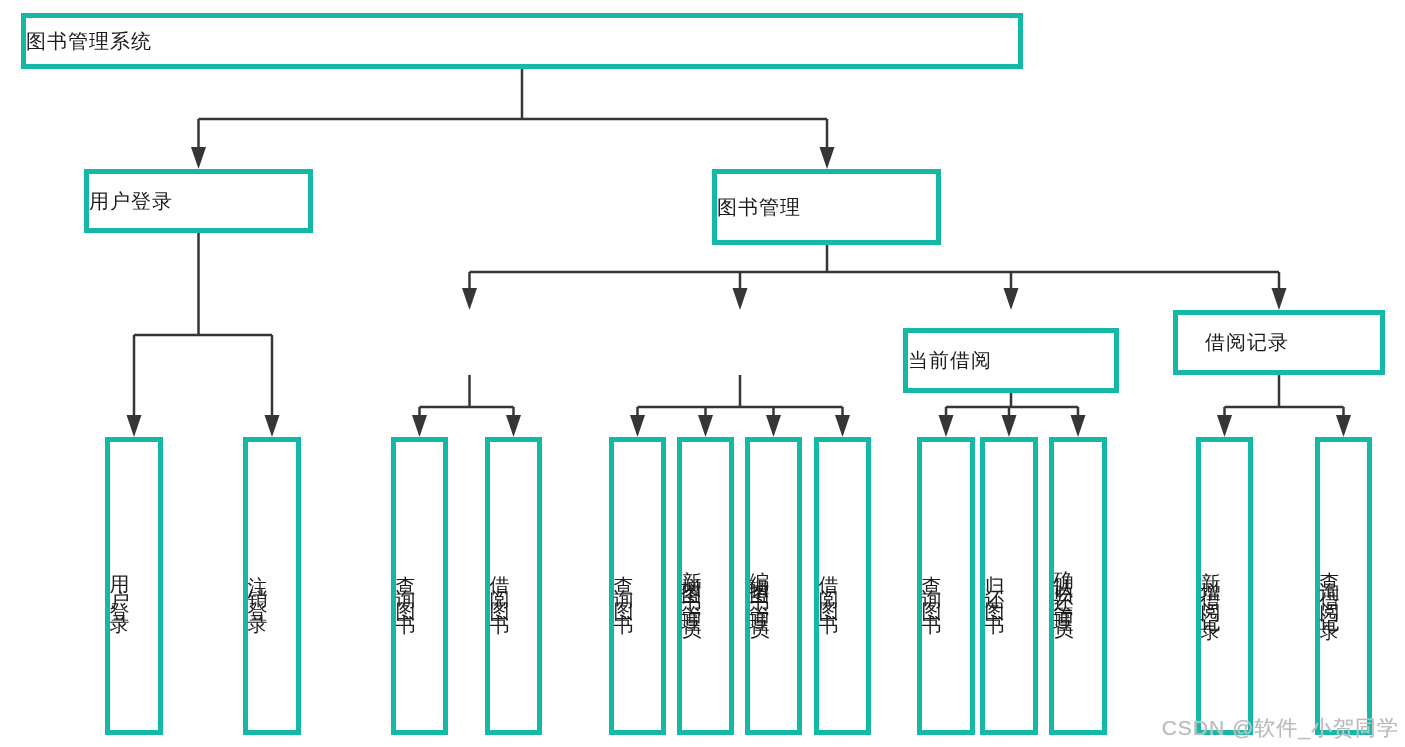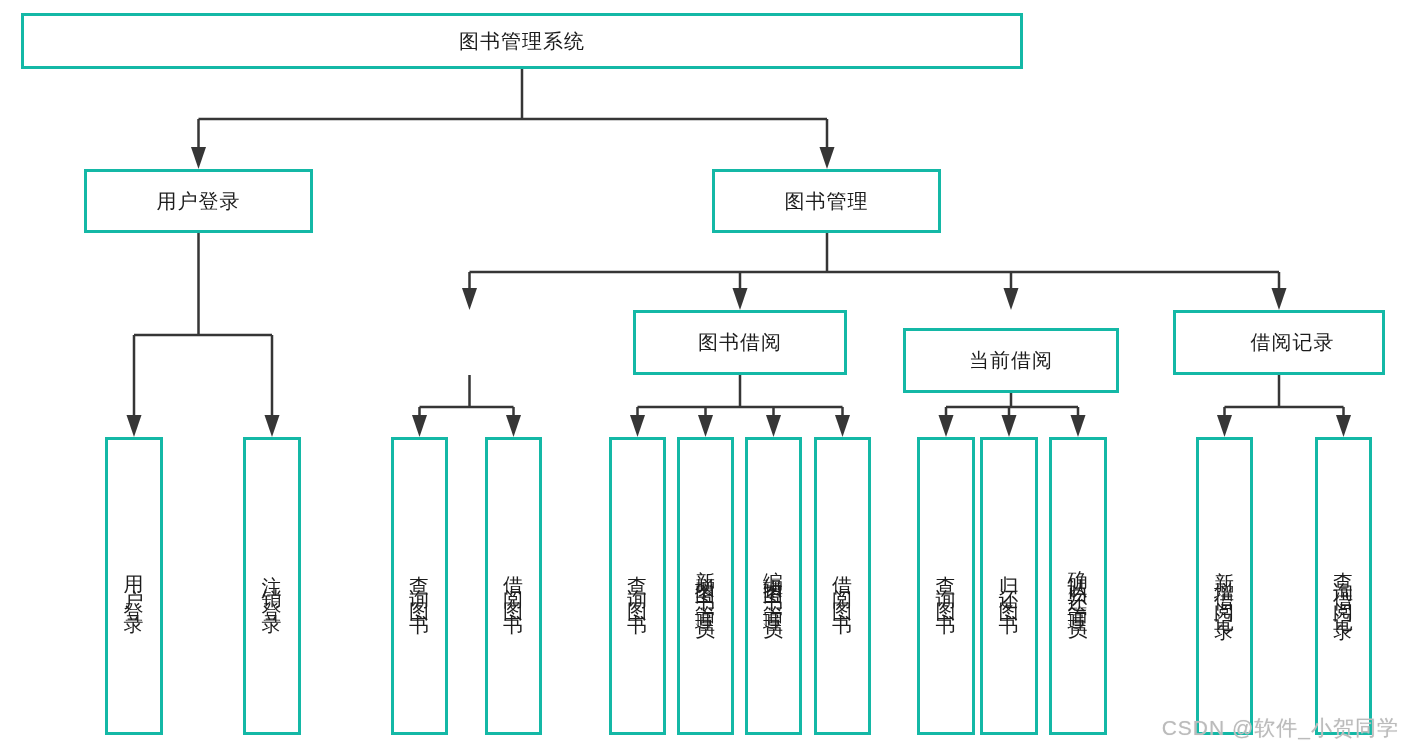"图书管理系统" .node { border: 3px solid #14b8a6 -> 5px solid #14b8a6; justify-content: center -> none }
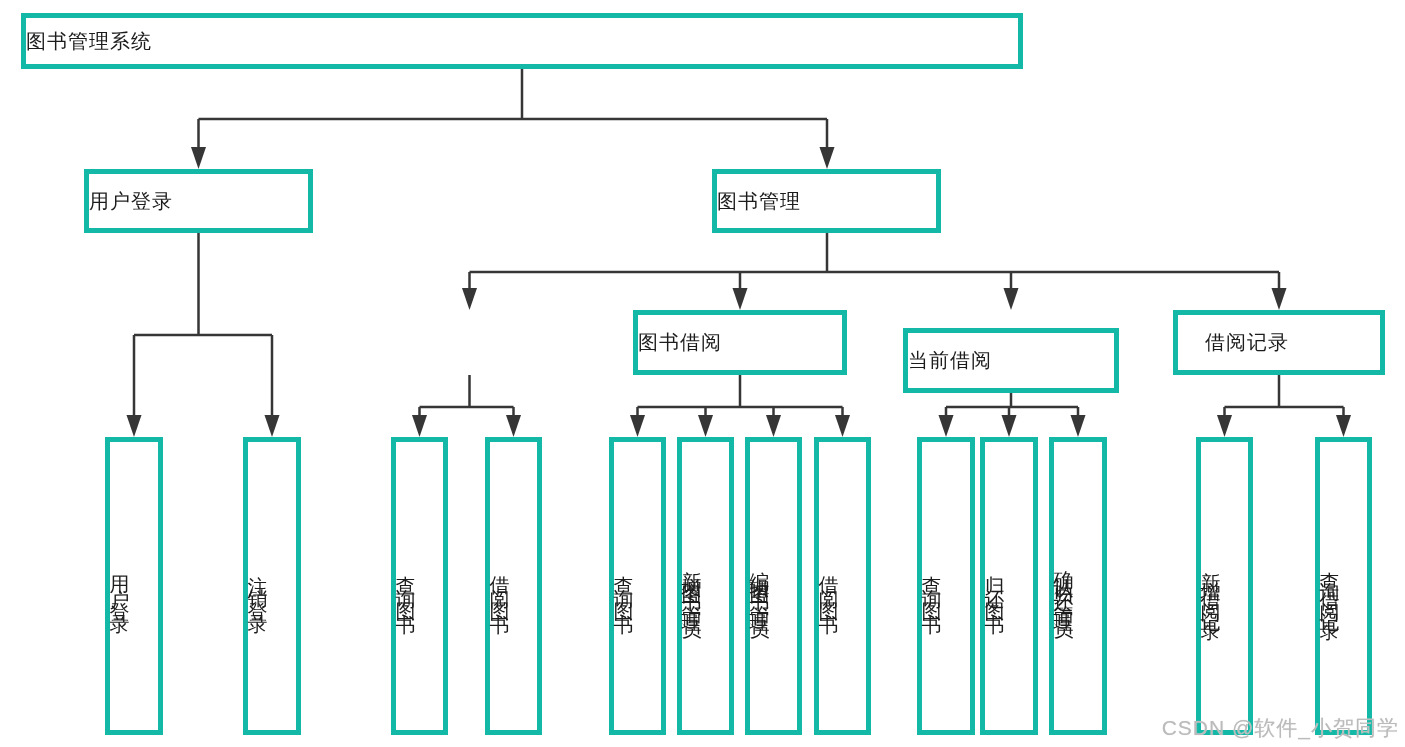"图书管理" div.node { height: 64px -> 76px }
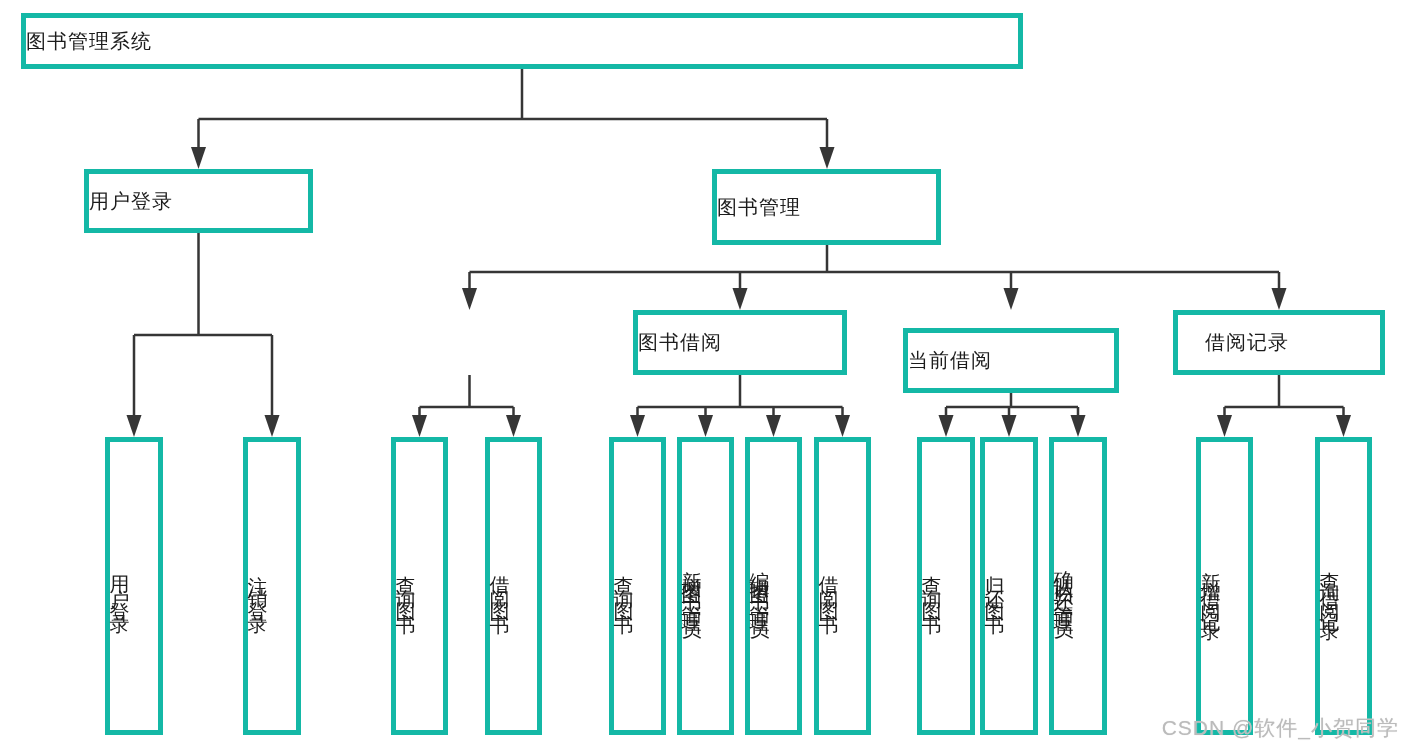"图书借阅" div.node { html: <div> <span>图书借阅</span> </div> -> none }
